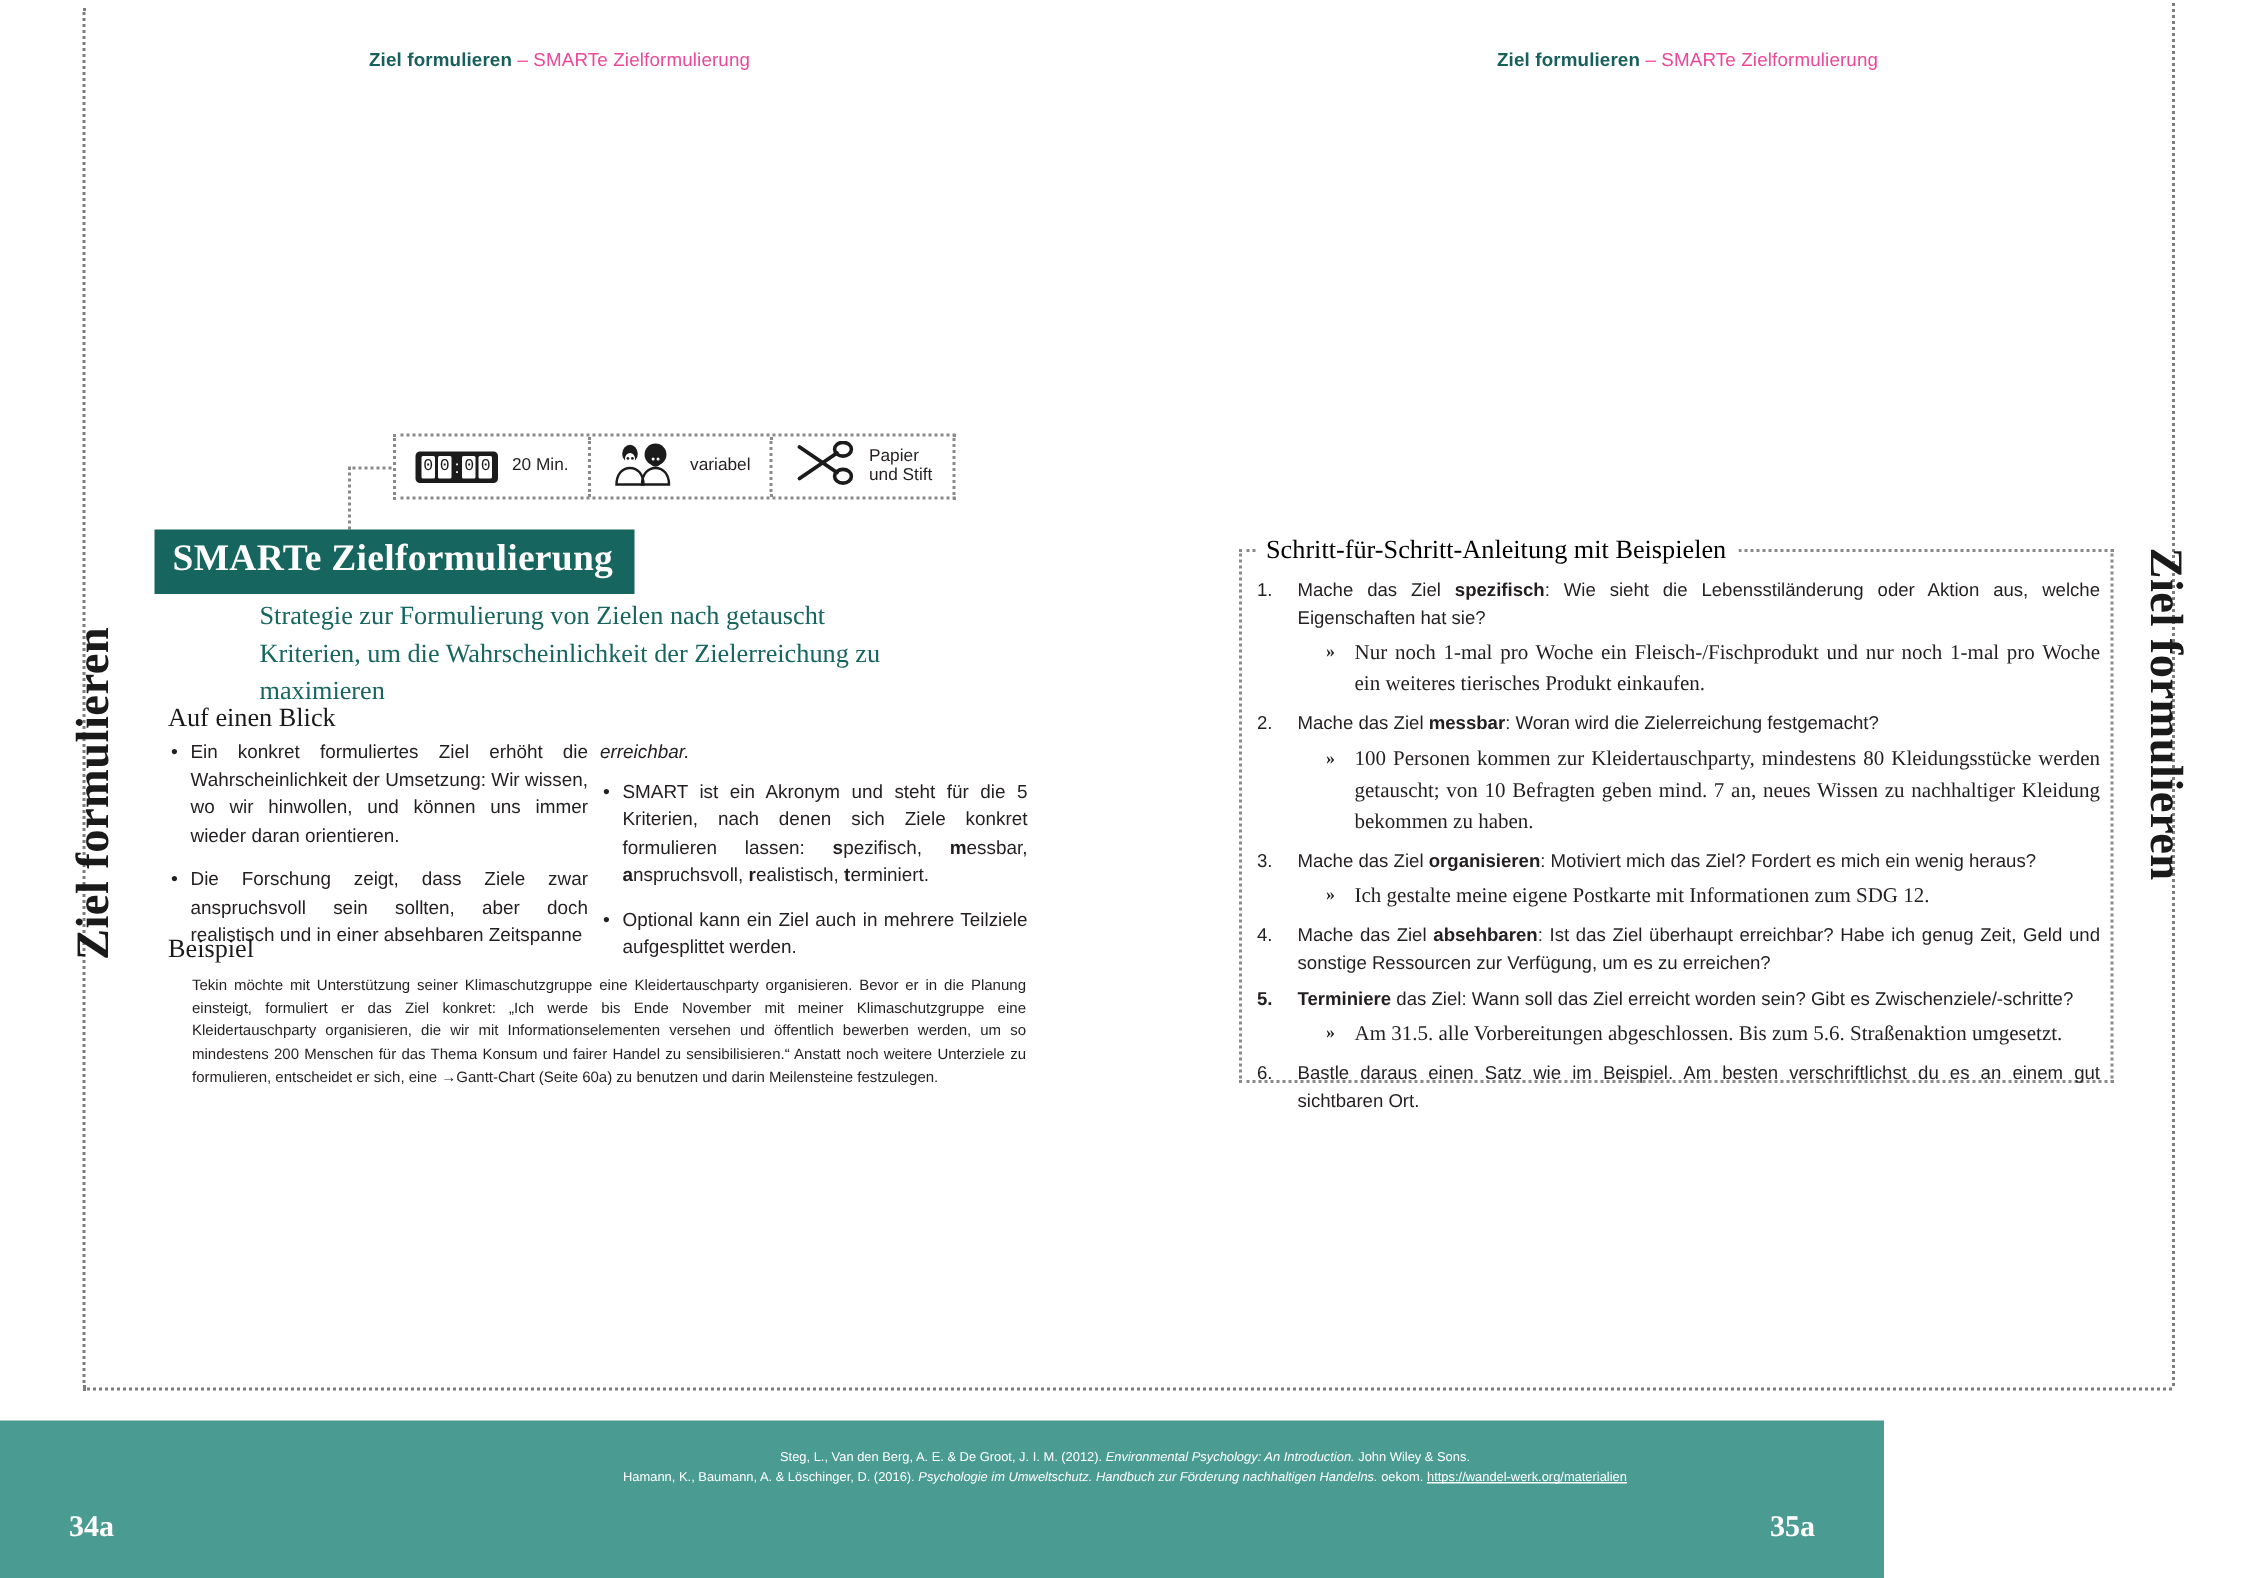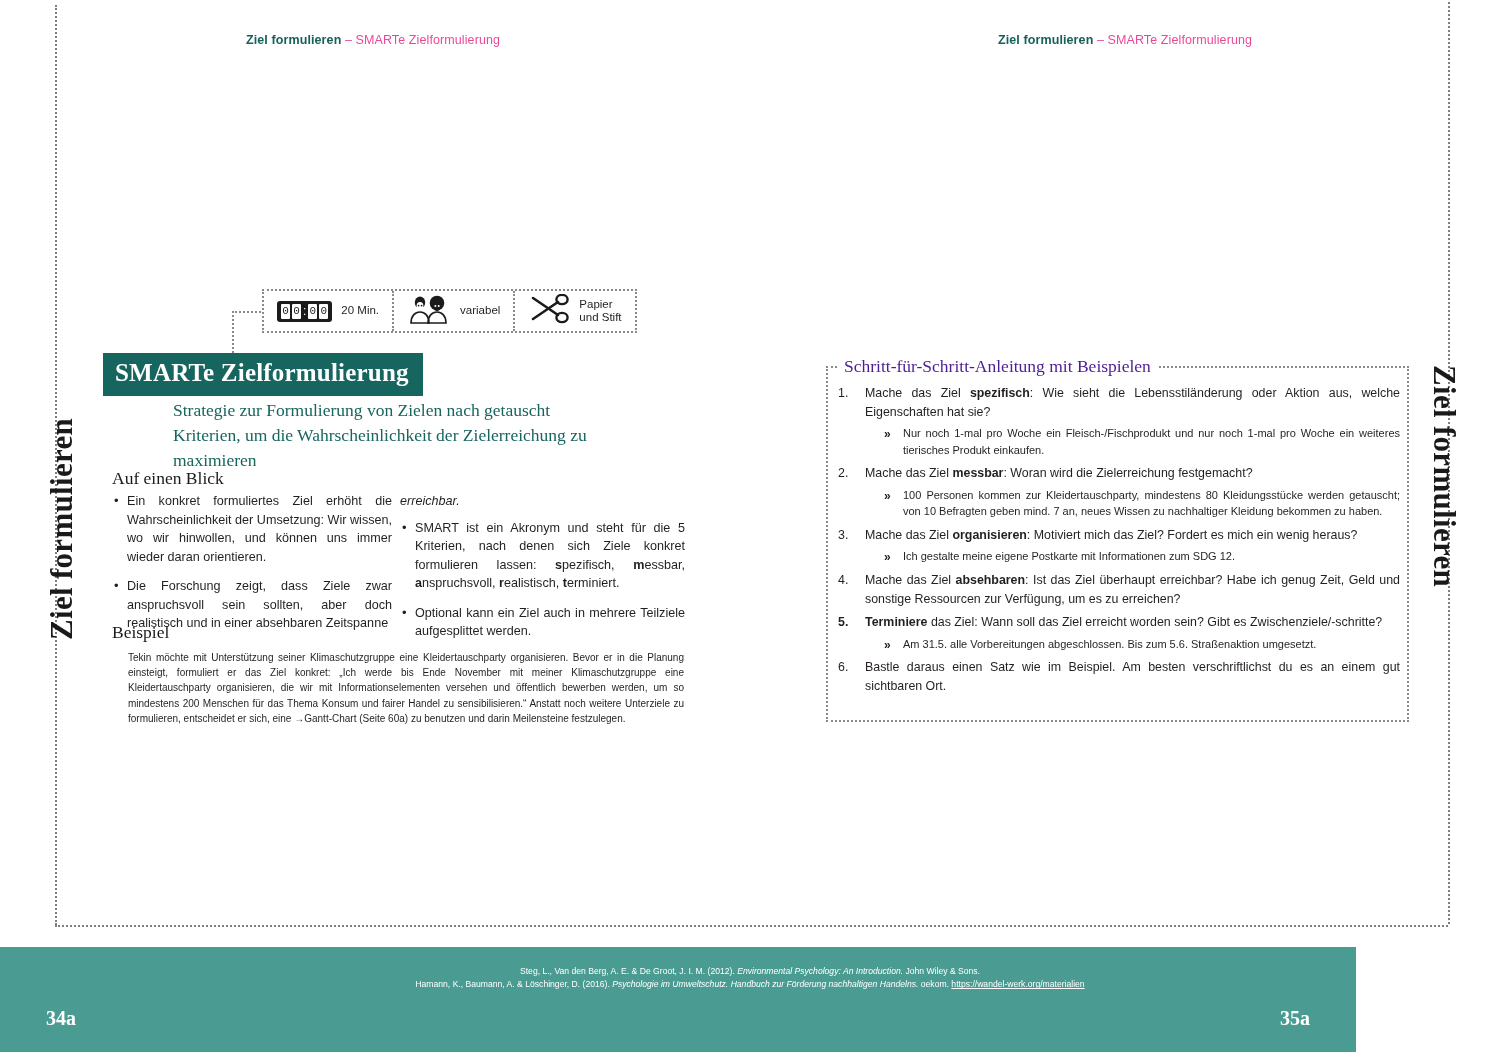"Schritt-für-Schritt-Anleitung mit" .steps-title { color: #4c1d95 -> #000000 }
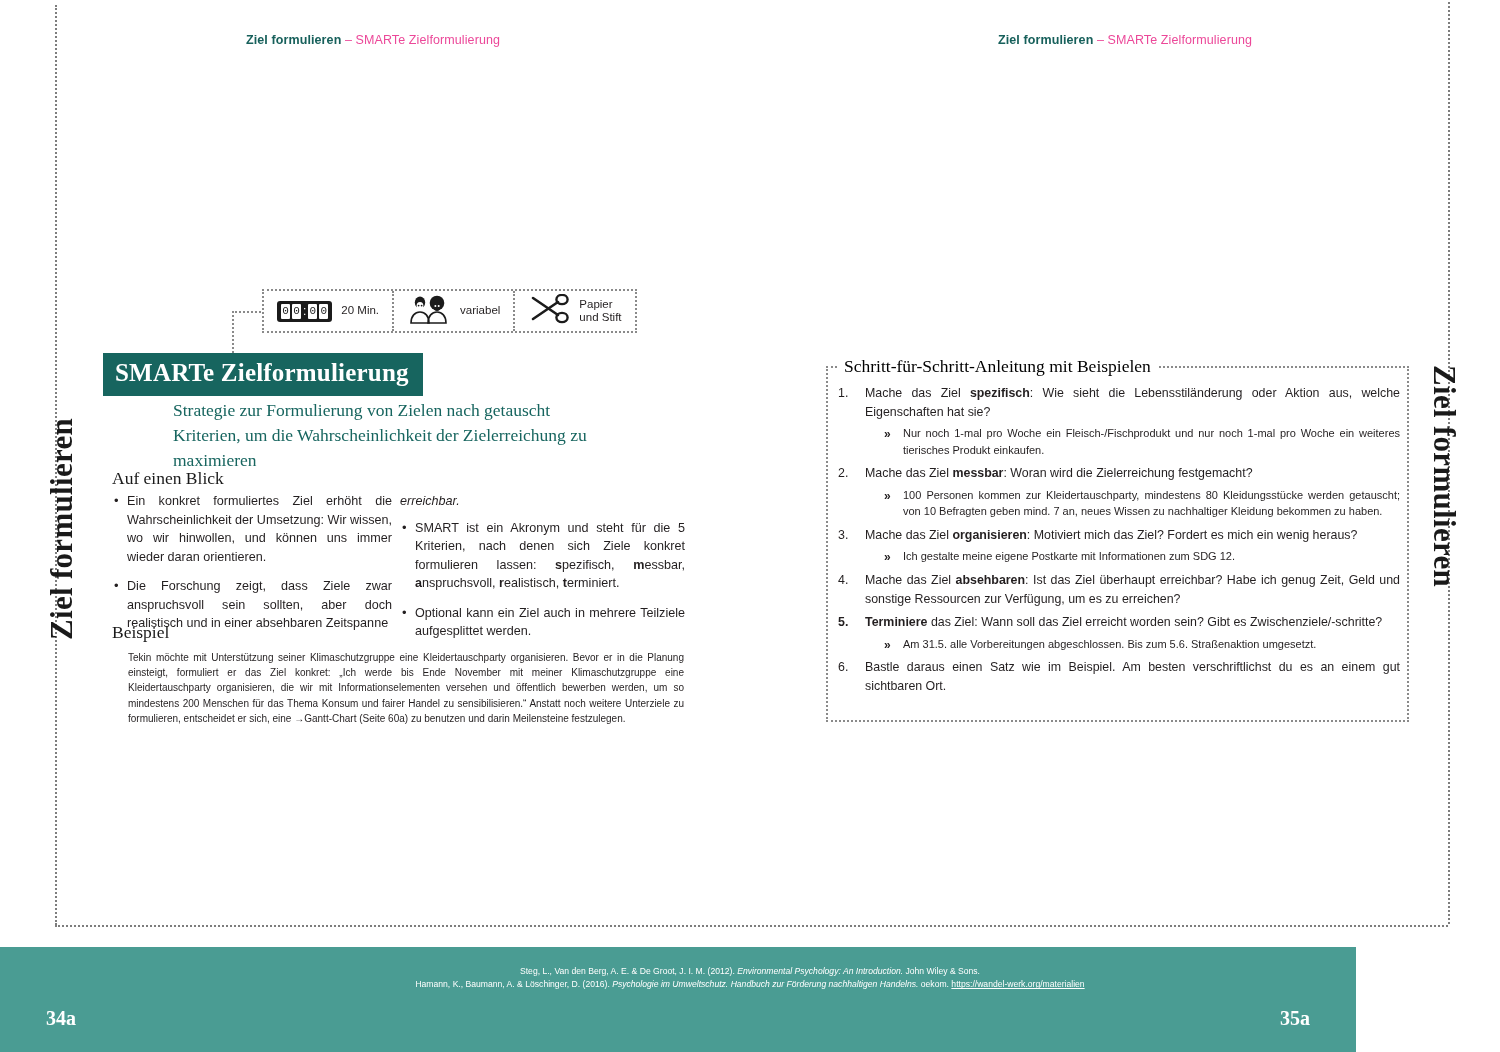"Nur noch 1-mal pro Woche" ul.sub li { font-family: none -> Liberation Serif, serif; font-size: 11px -> 14px }
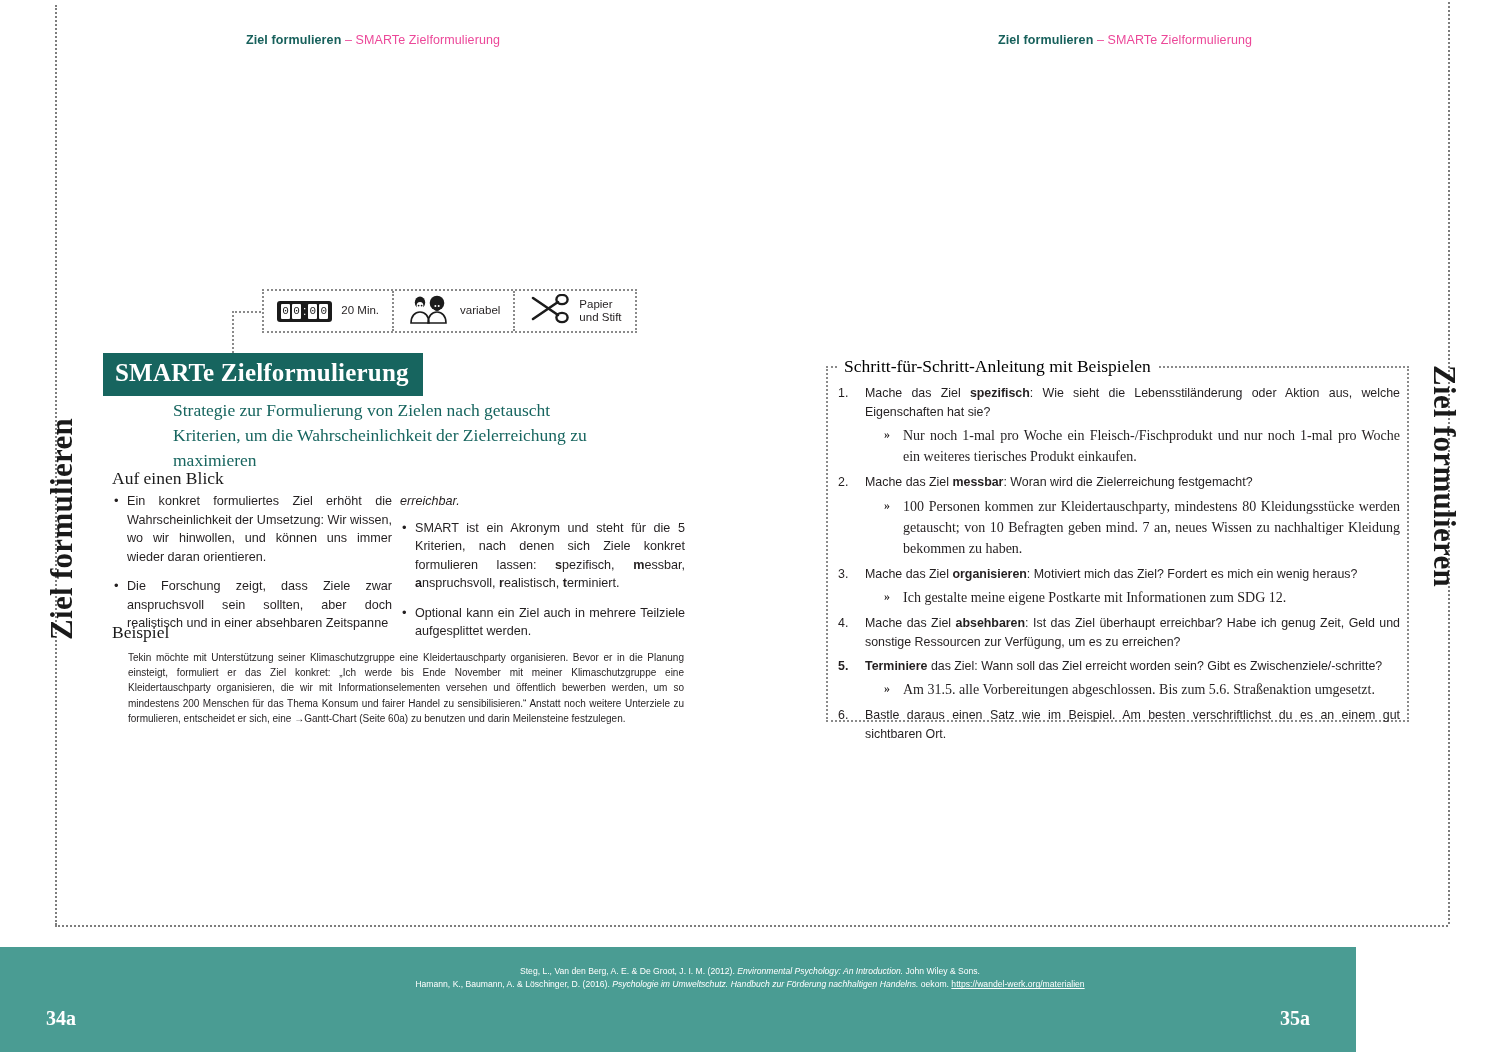"Steg, L., Van den Berg," .footer { width: 1356px -> 1256px }
